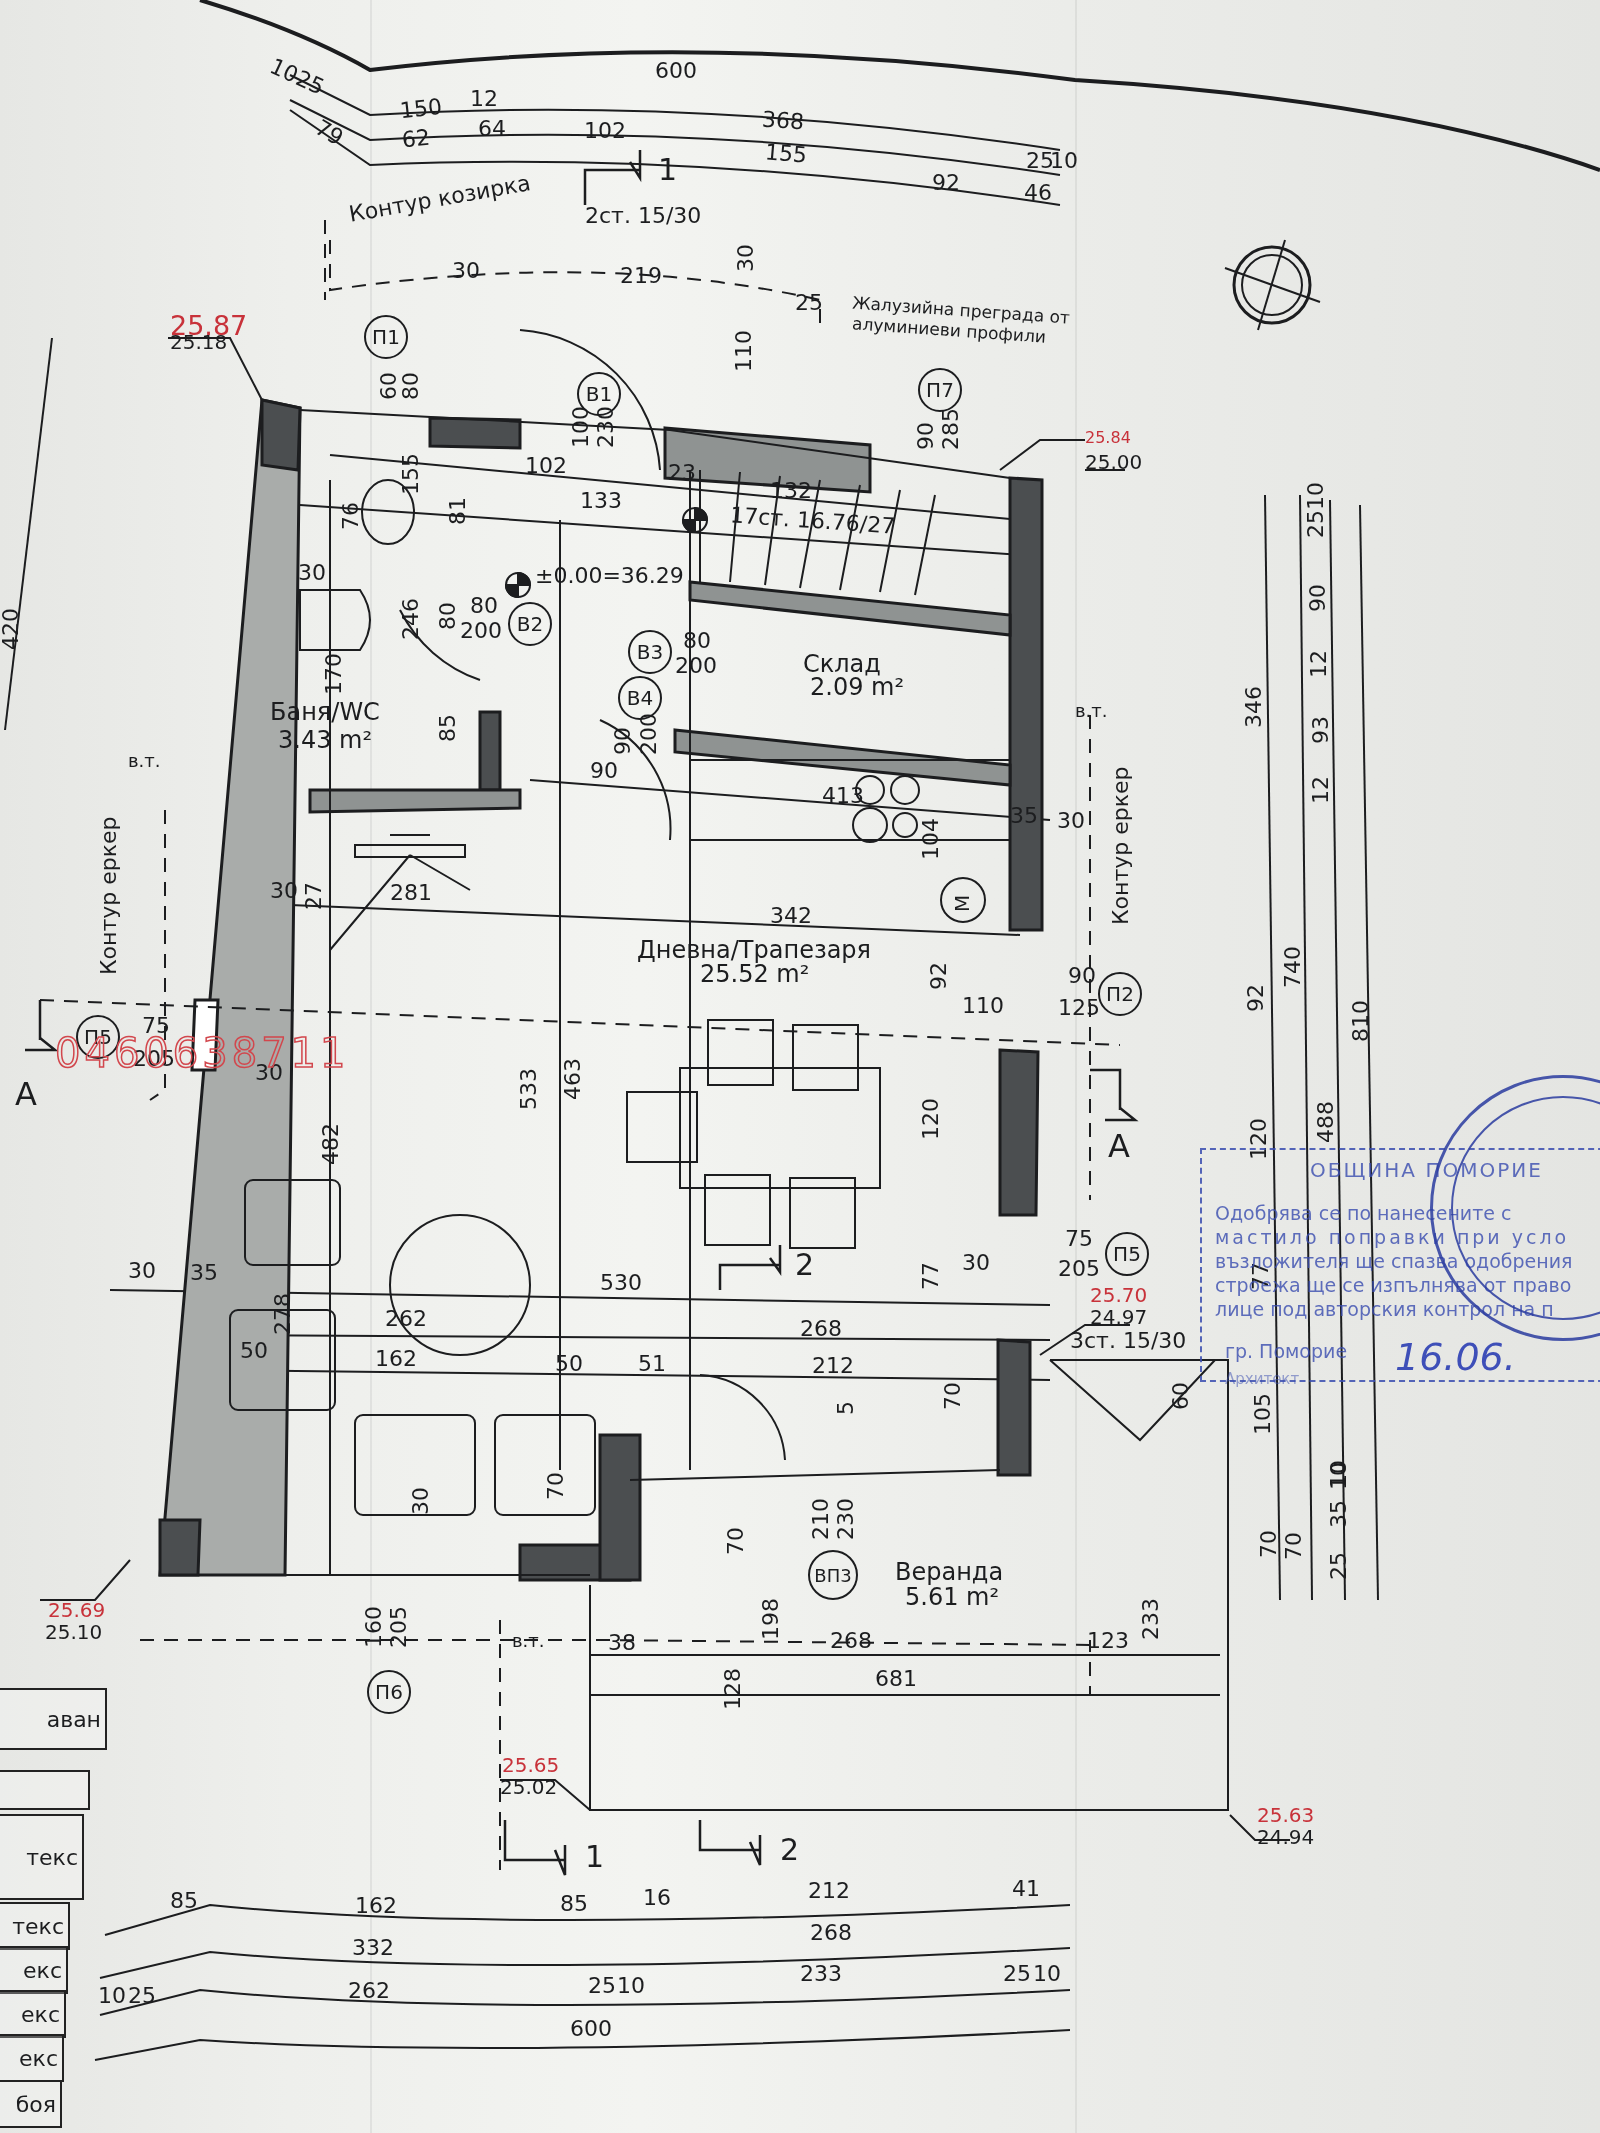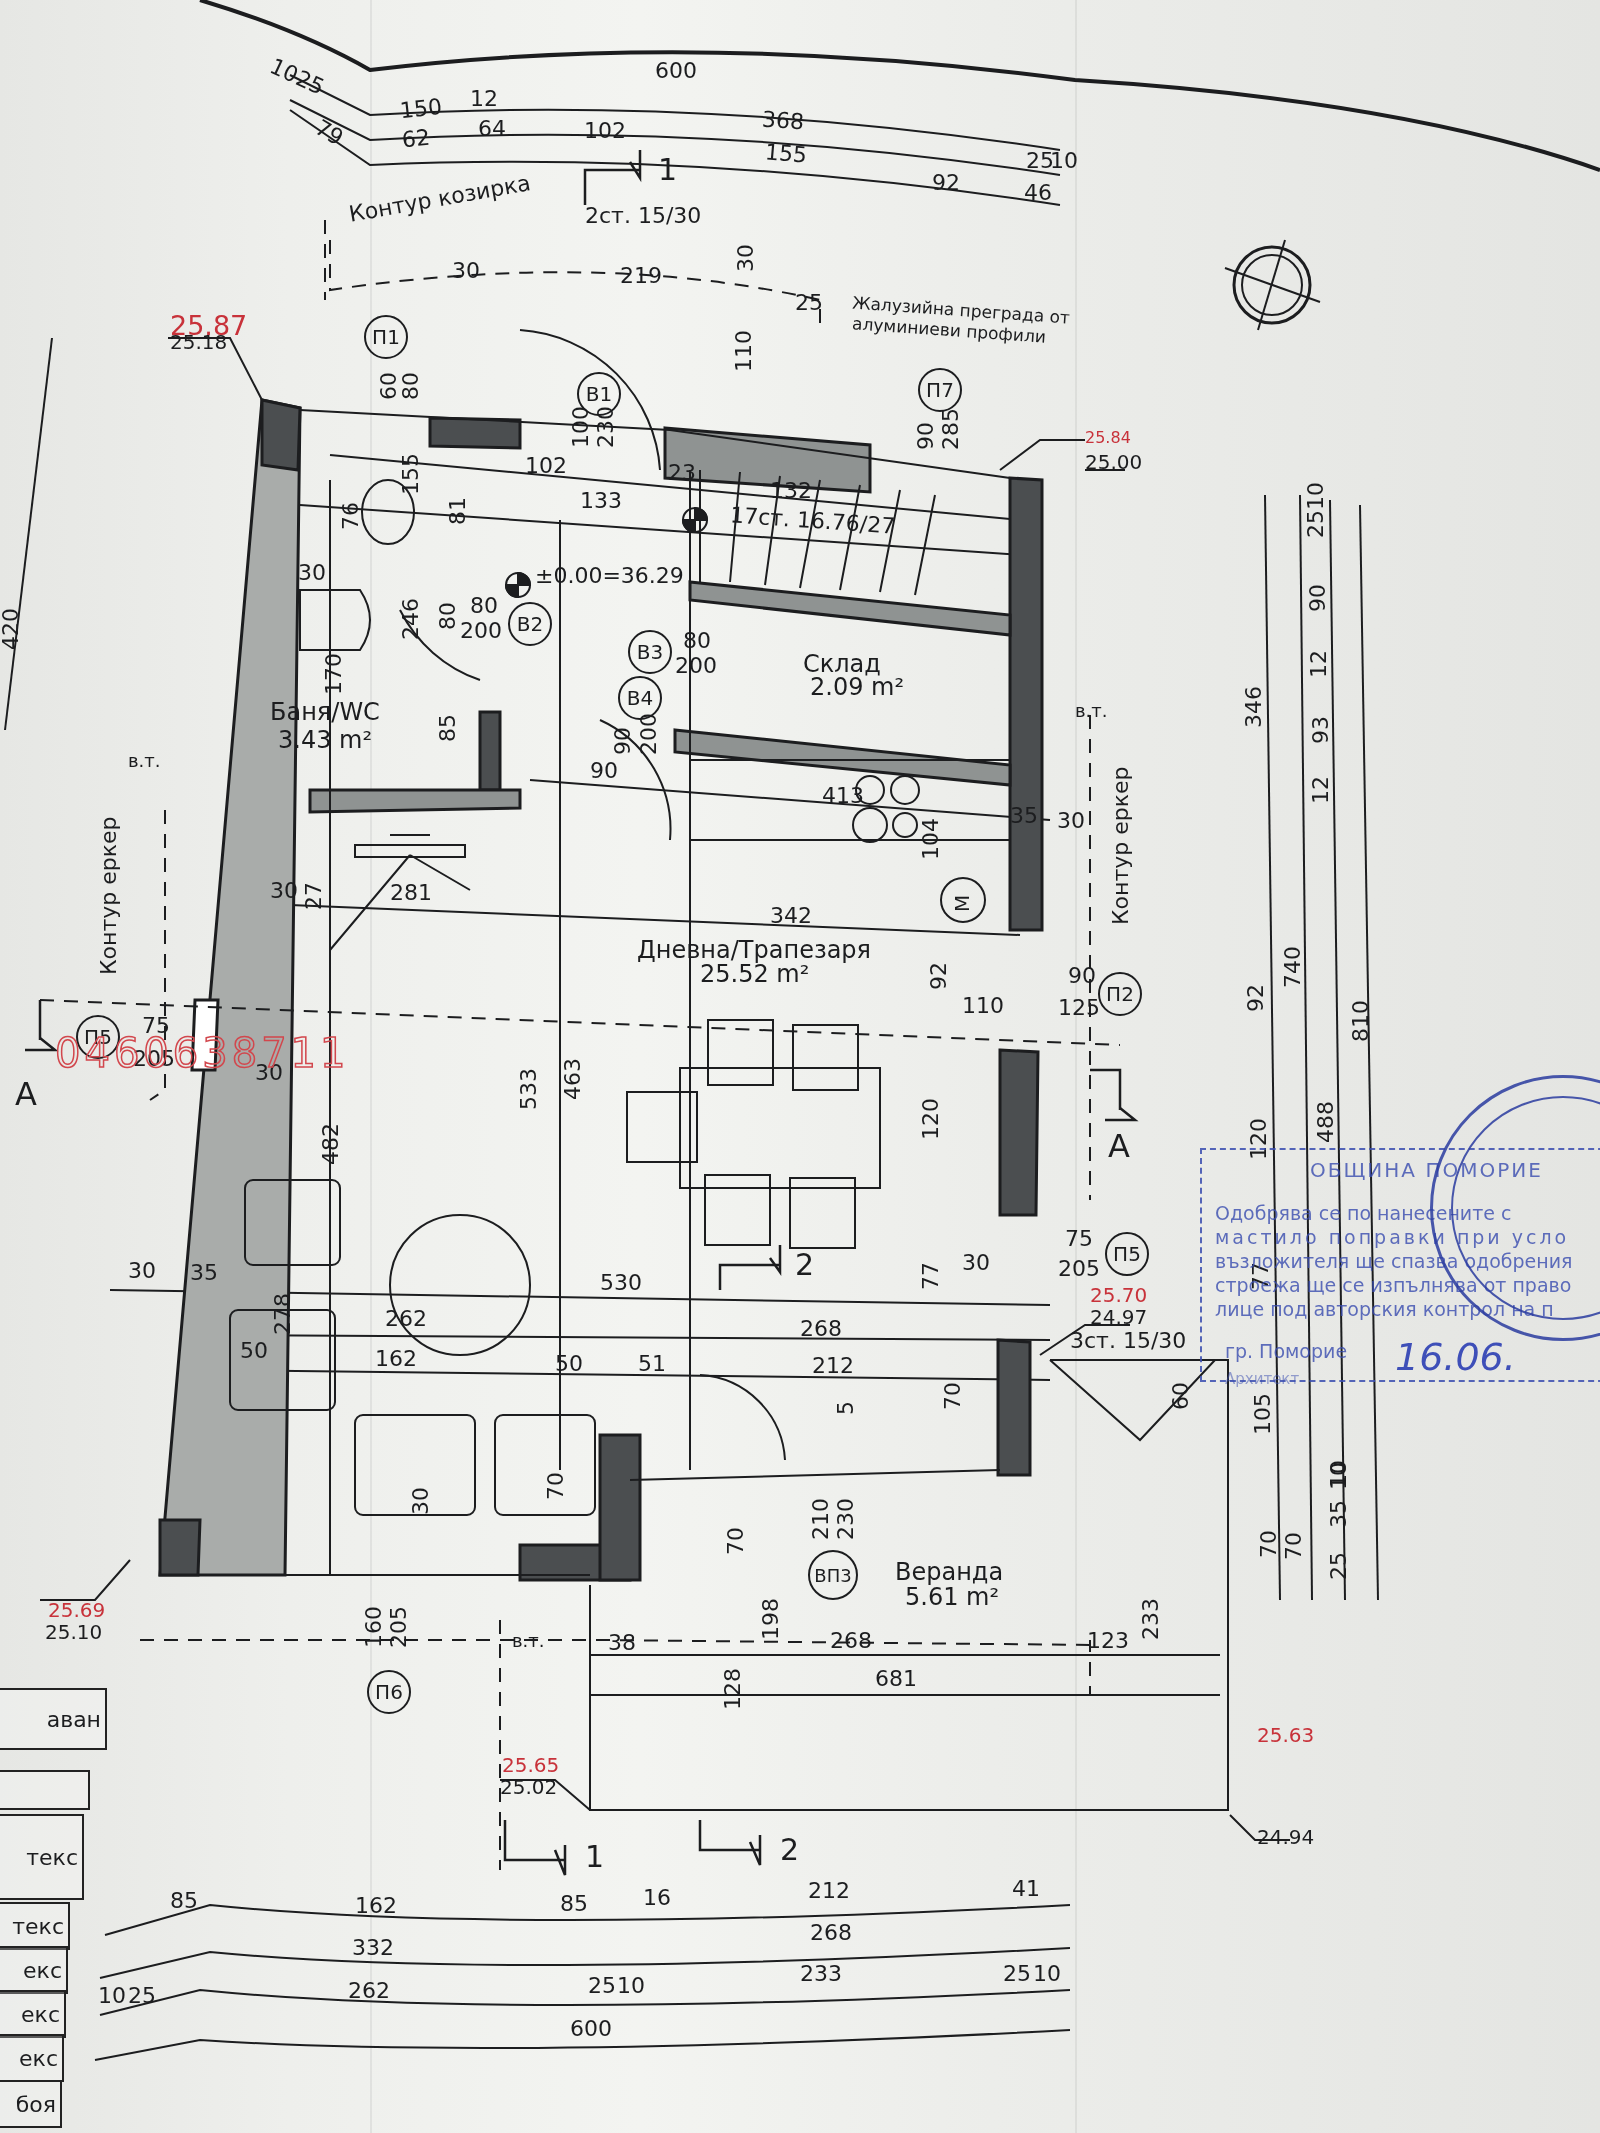"25.63" div.t { top: 1725px -> 1805px }
